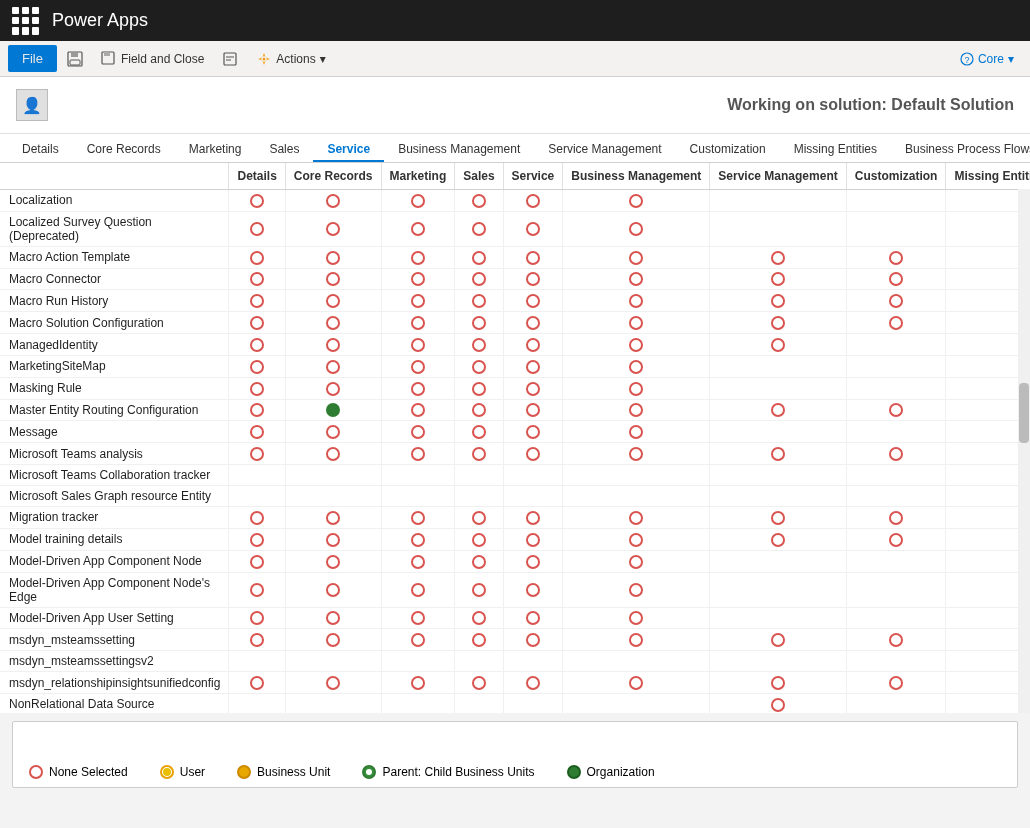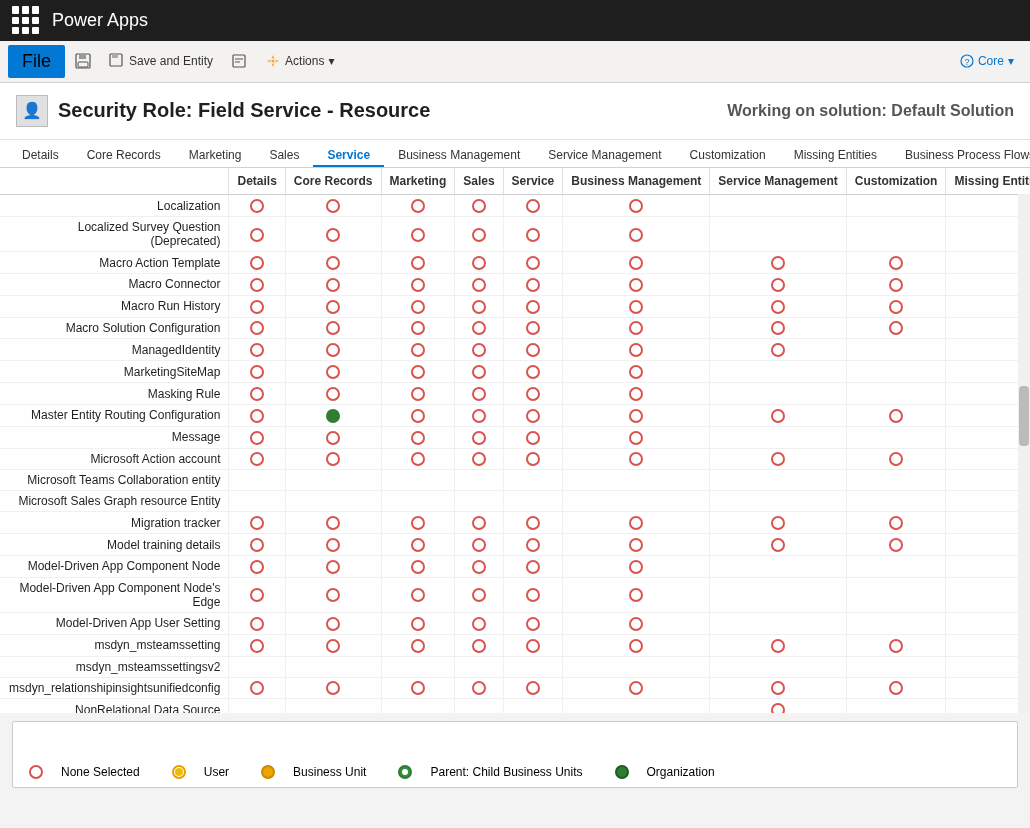"File" .file-btn { color: #000000 -> #e5e5e5; font-size: 18px -> 13px }
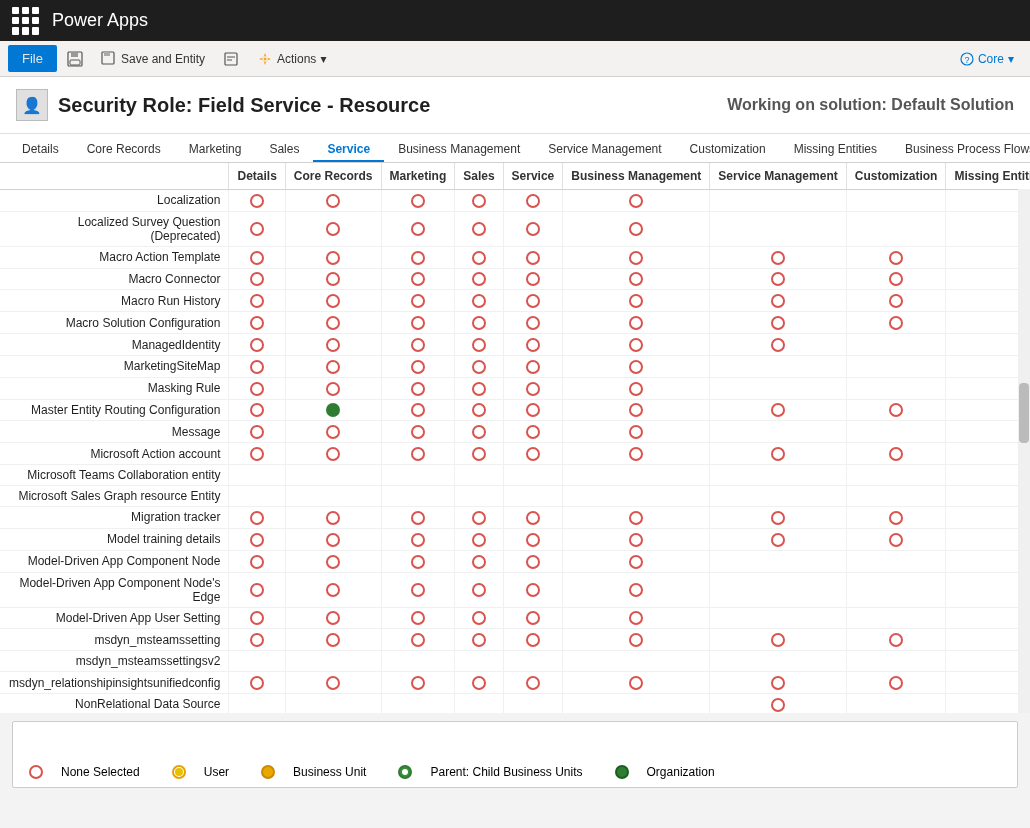"Save and Entity" span { text: Save and Entity -> Field and Close }
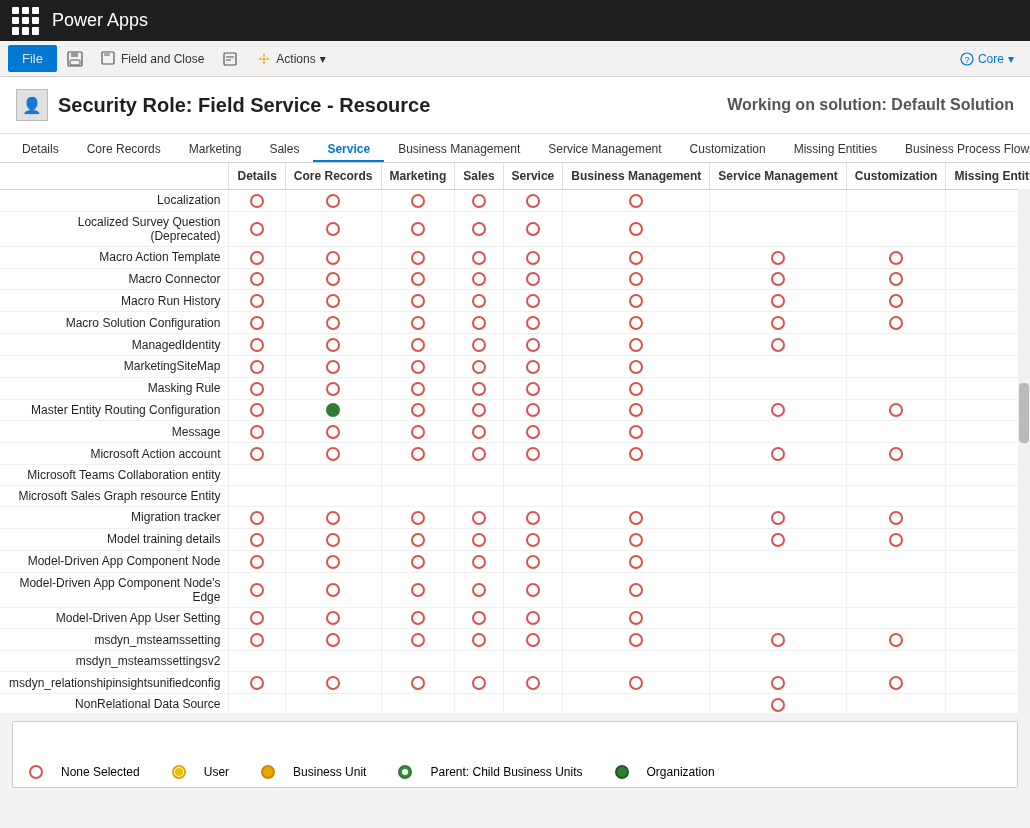"Security Role: Field Service -" span.page-title { html: <span>Security Role: Field Service - Resource</span> -> none }
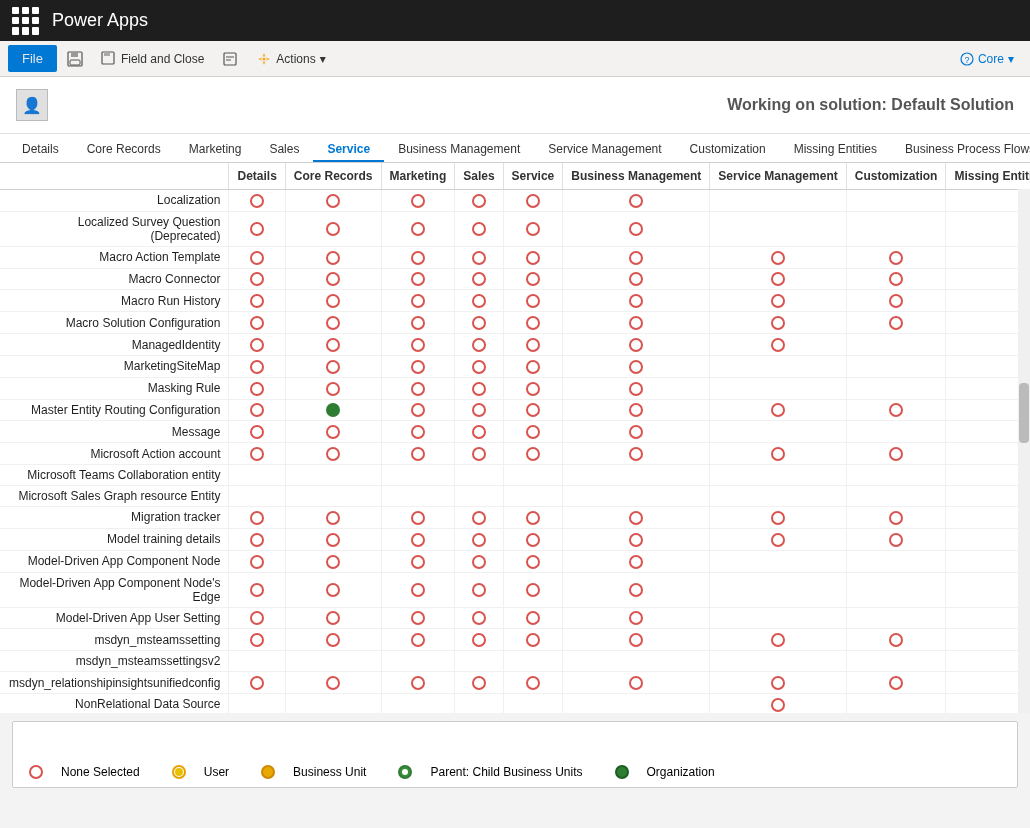"Localization" .main-table td:first-child { text-align: right -> left }
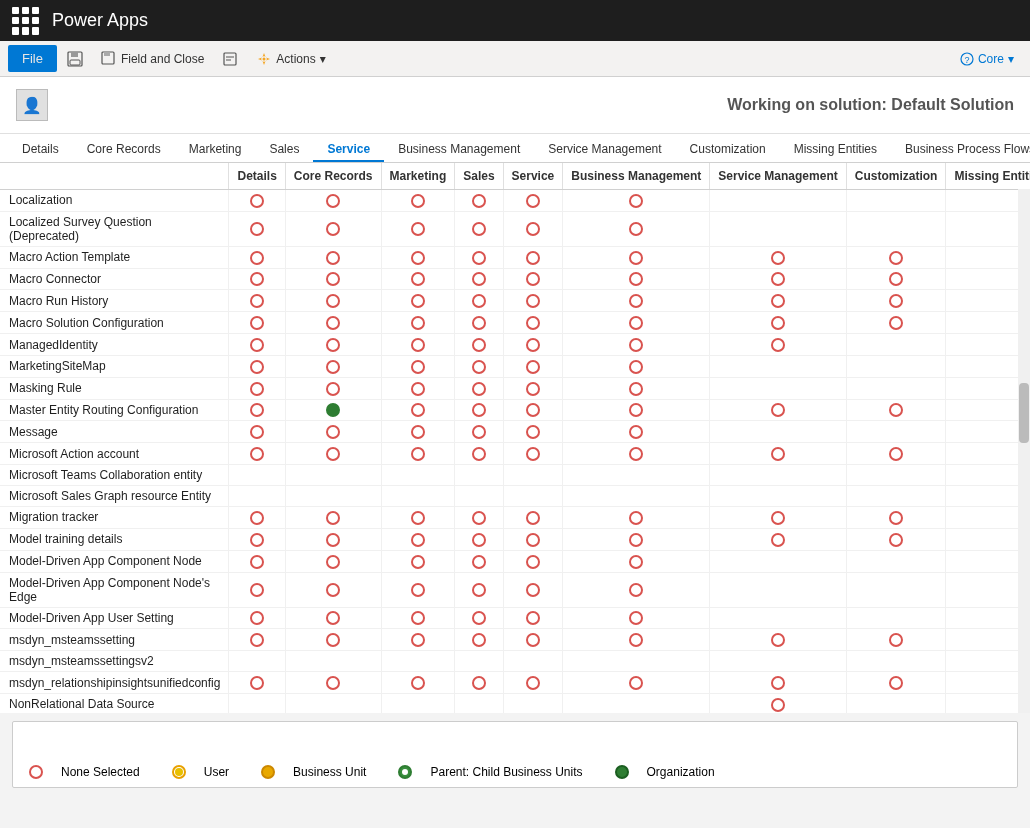"Microsoft Action account" td { text: Action account -> Teams analysis }
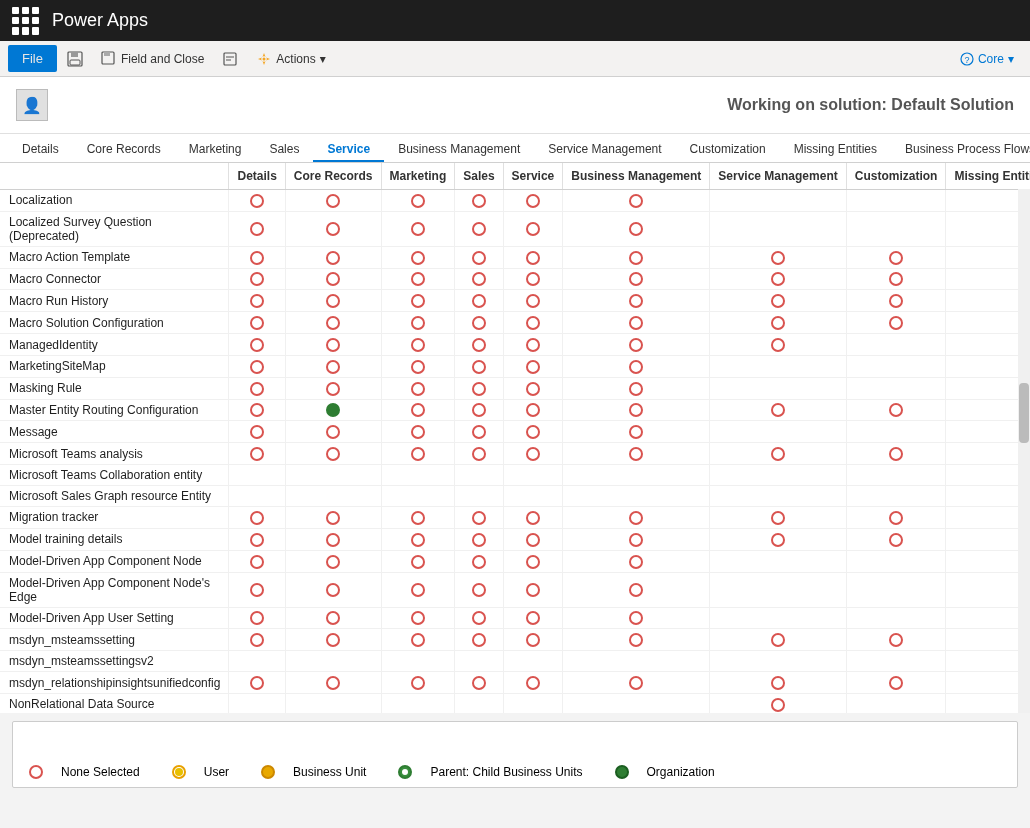"Microsoft Teams Collaboration entity" td { text: entity -> tracker }
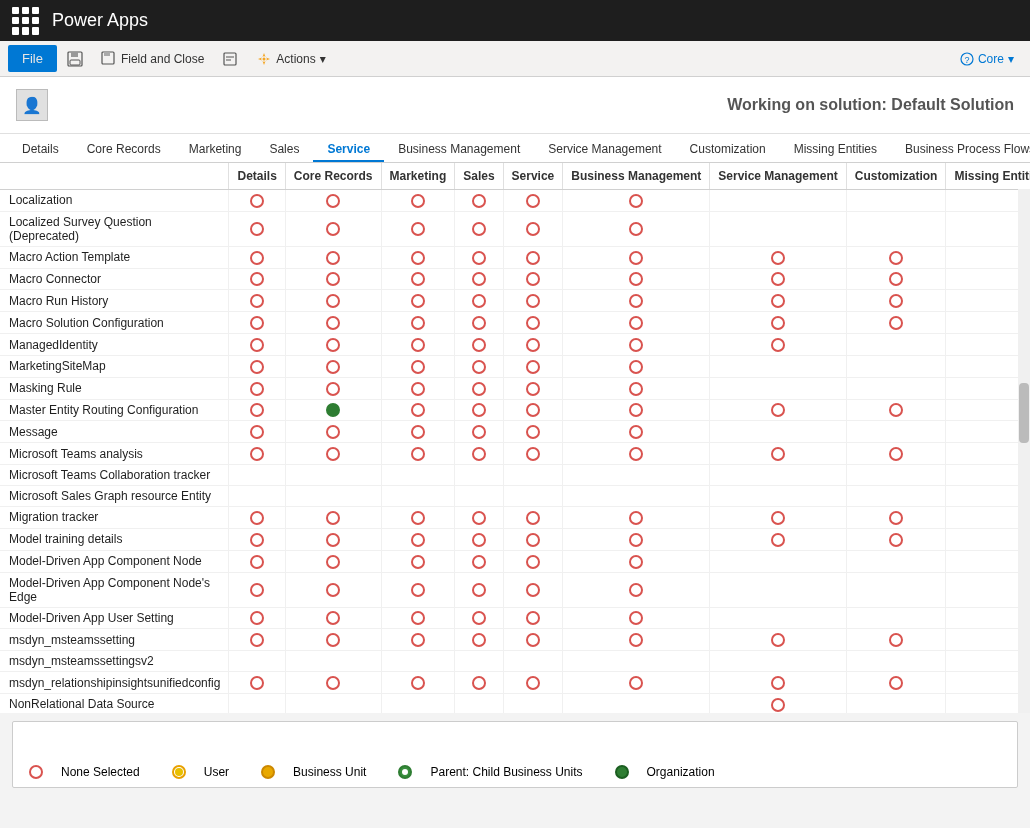"None Selected" .key-item { gap: 18px -> 6px }
